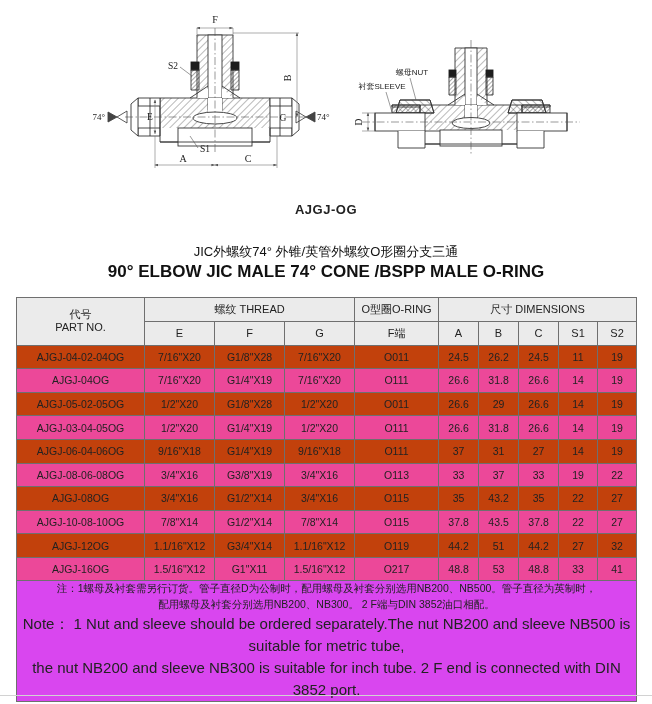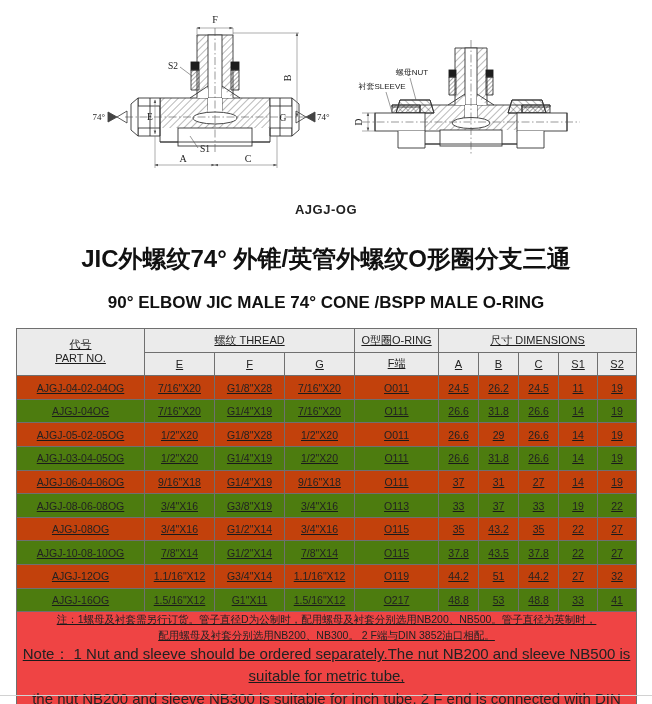"JIC外螺纹74° 外锥/英管外螺纹O形圈分支三通" #title-cn { font-size: 24px -> 13px; font-weight: bold -> normal }
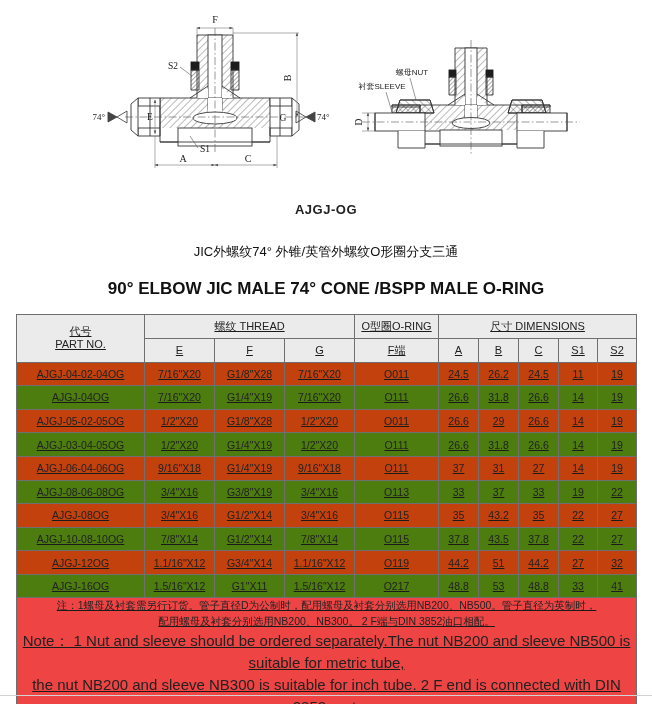"90° ELBOW JIC MALE 74°" #title-en { margin-top: 18px -> 1px }
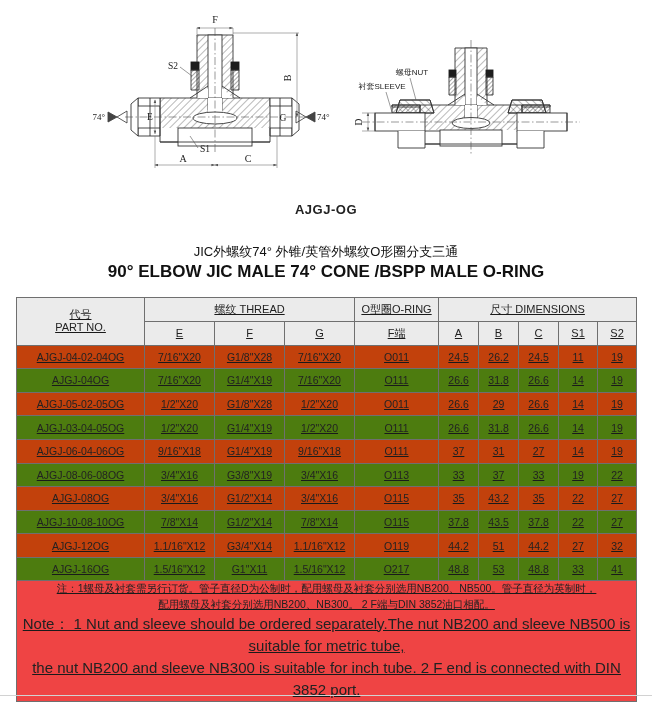"代号" #spec-wrap { text-decoration: underline -> none }
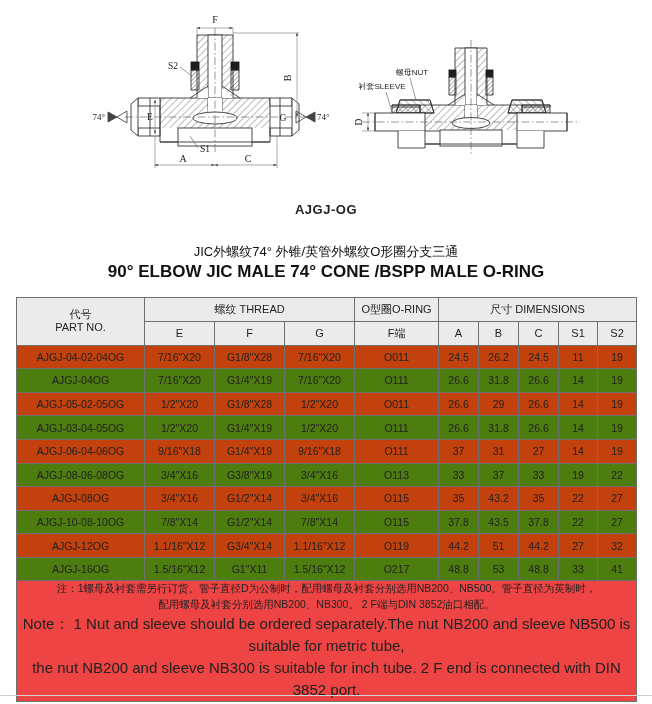"AJGJ-04OG" tr.r-even td { background: #4d7c0f -> #ec4899 }
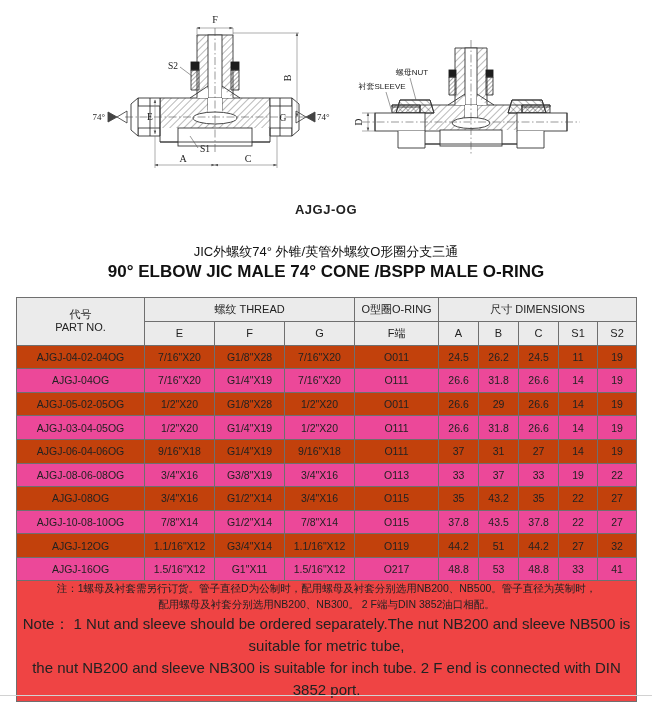"注：1螺母及衬套需另行订货。管子直径D为公制时，配用螺母及衬套分别选用NB200" td.note { background: #ef4444 -> #d946ef }
